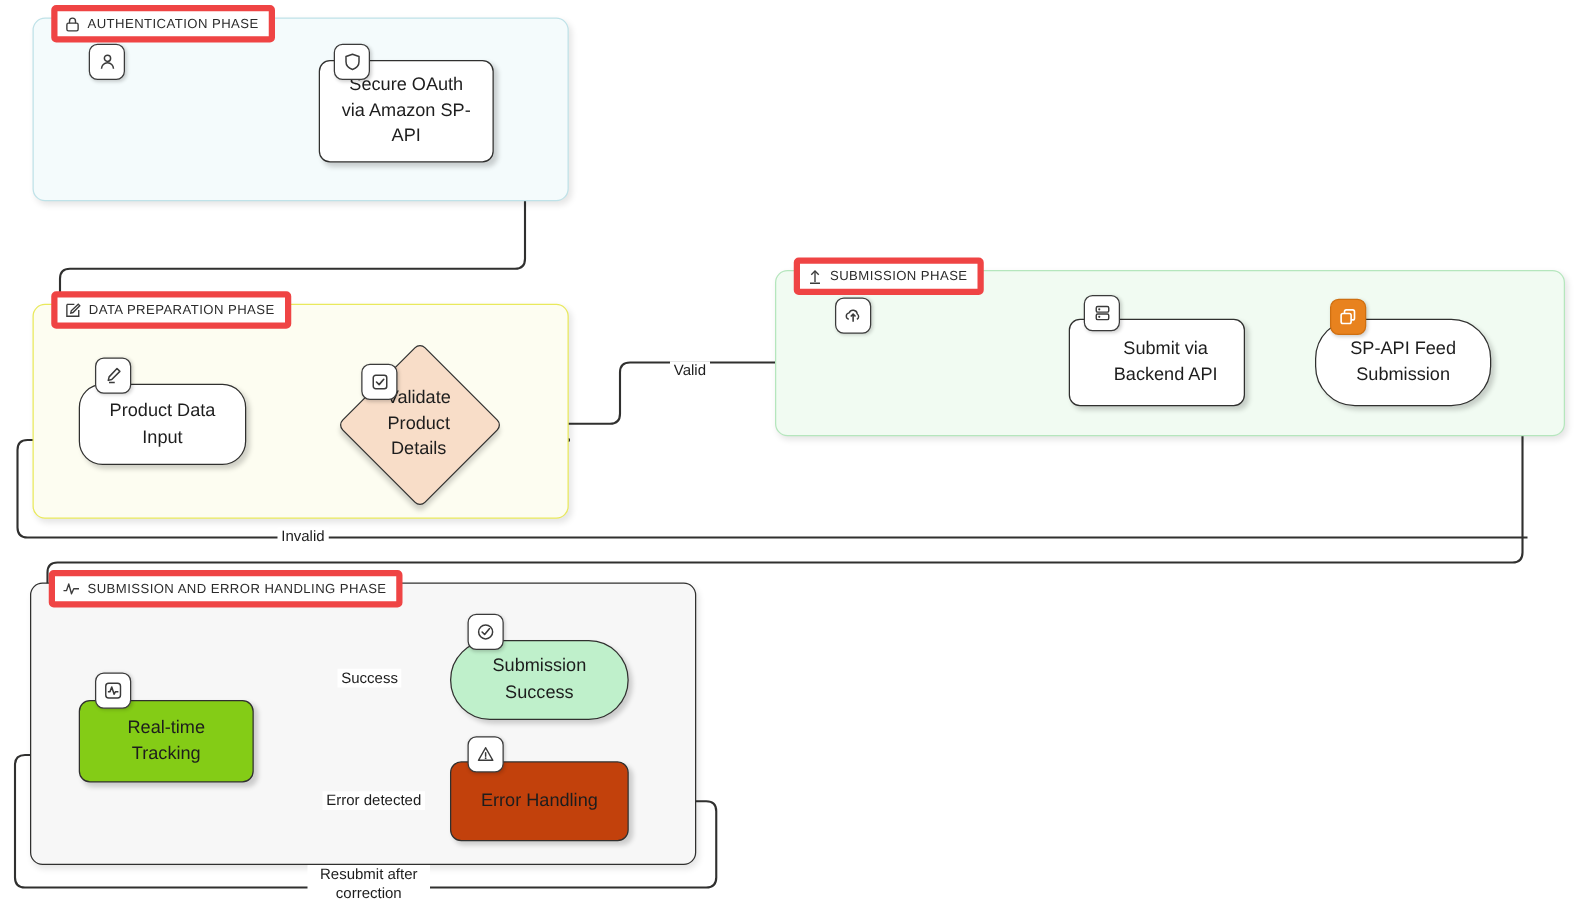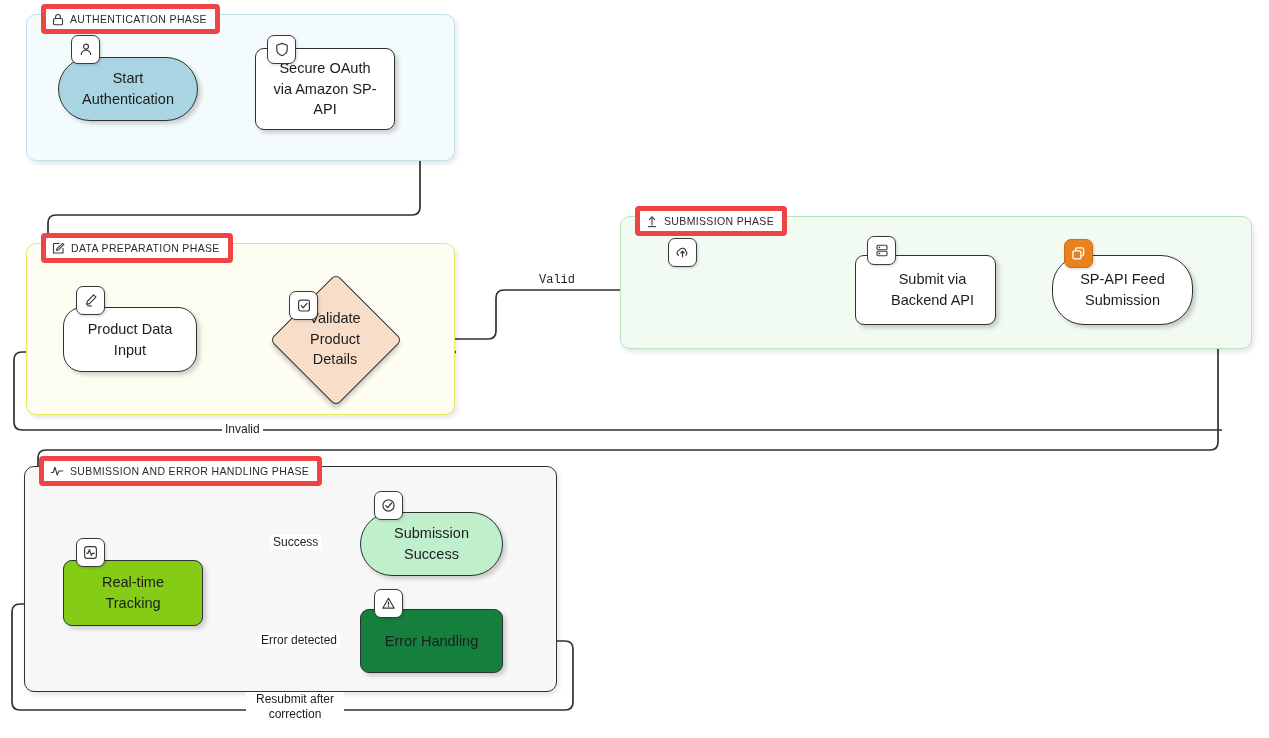"Start" div.node { html: <div> <span>Start Authentication</span> </div> -> none }
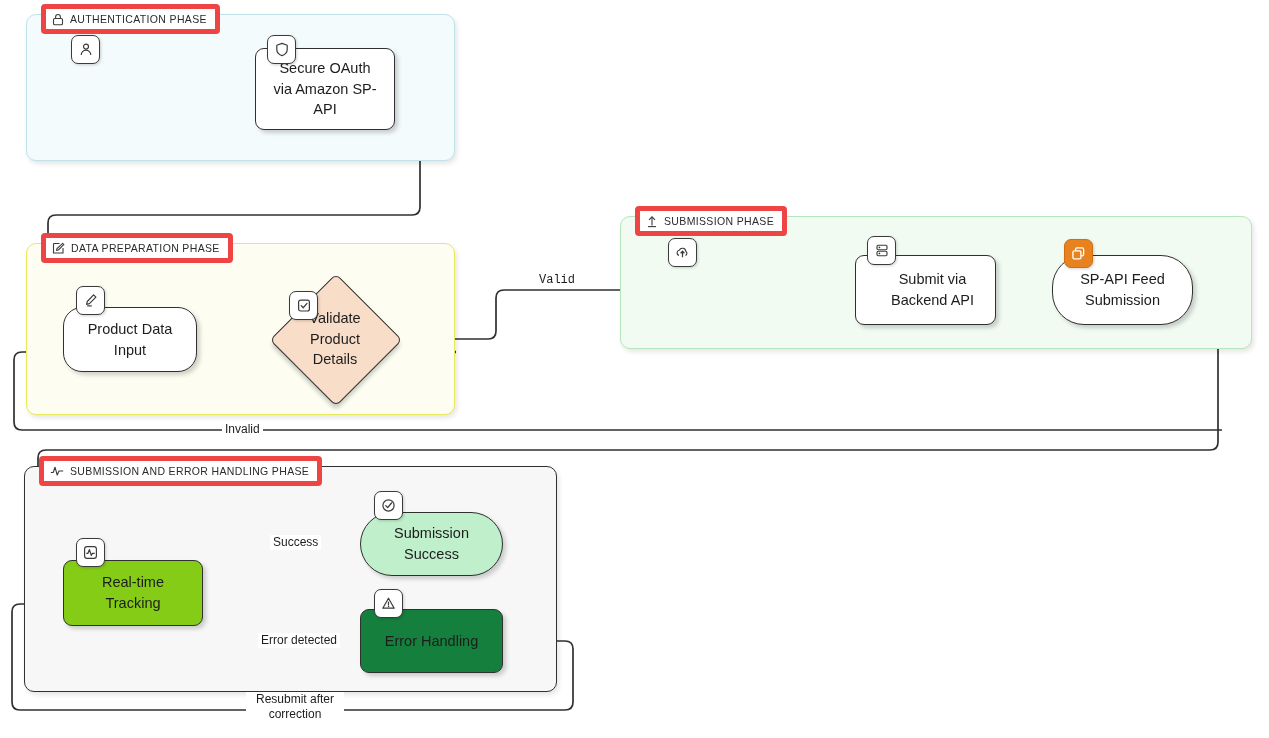"Valid" div.edge-label { font-family: Liberation Mono, monospace -> none; top: 273px -> 289px }
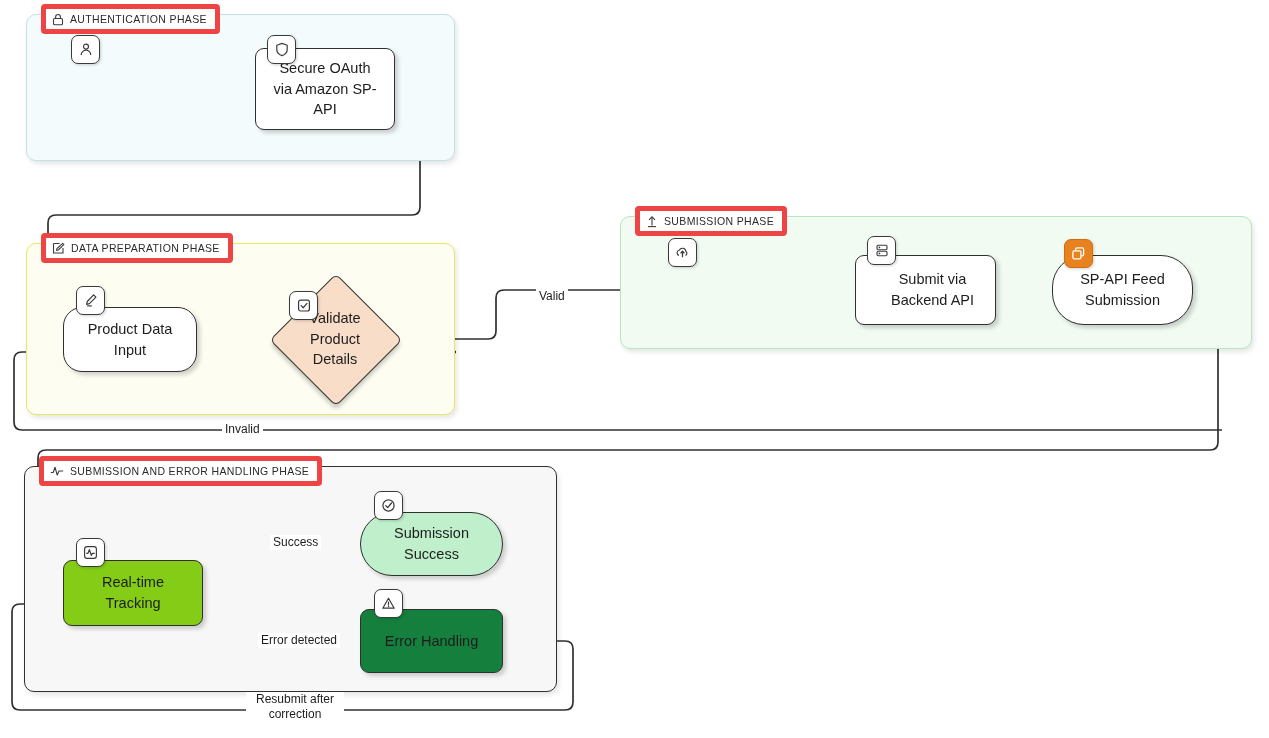"Error Handling" div.node { background: #15803d -> #c2410c }
